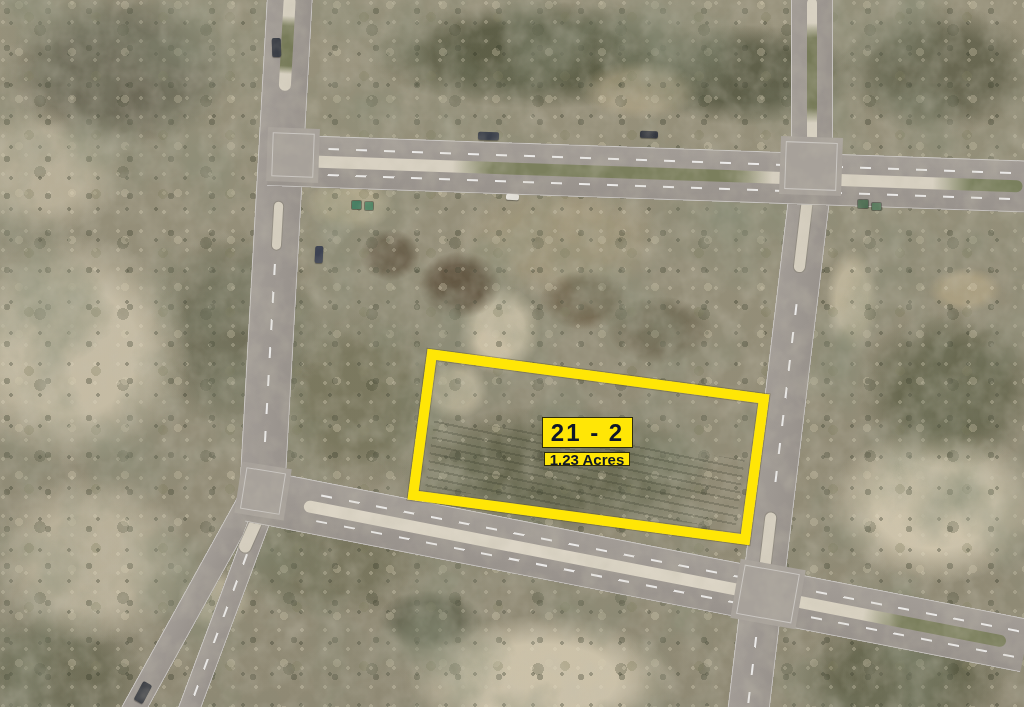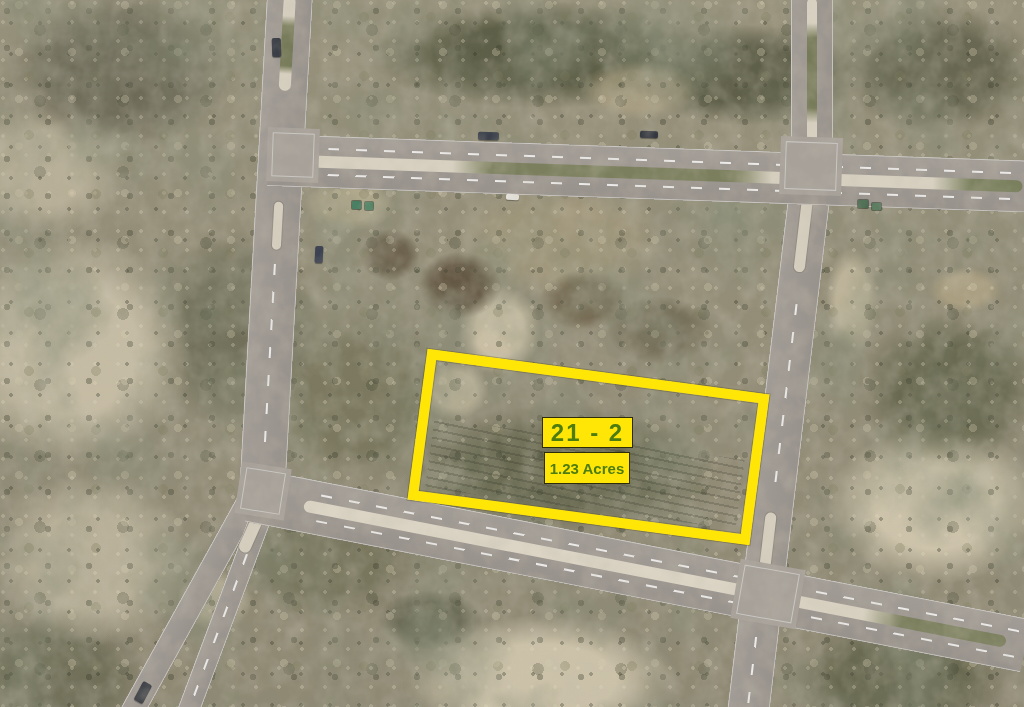"21 - 2" .label-box { color: #4d7c0f -> #0f172a }
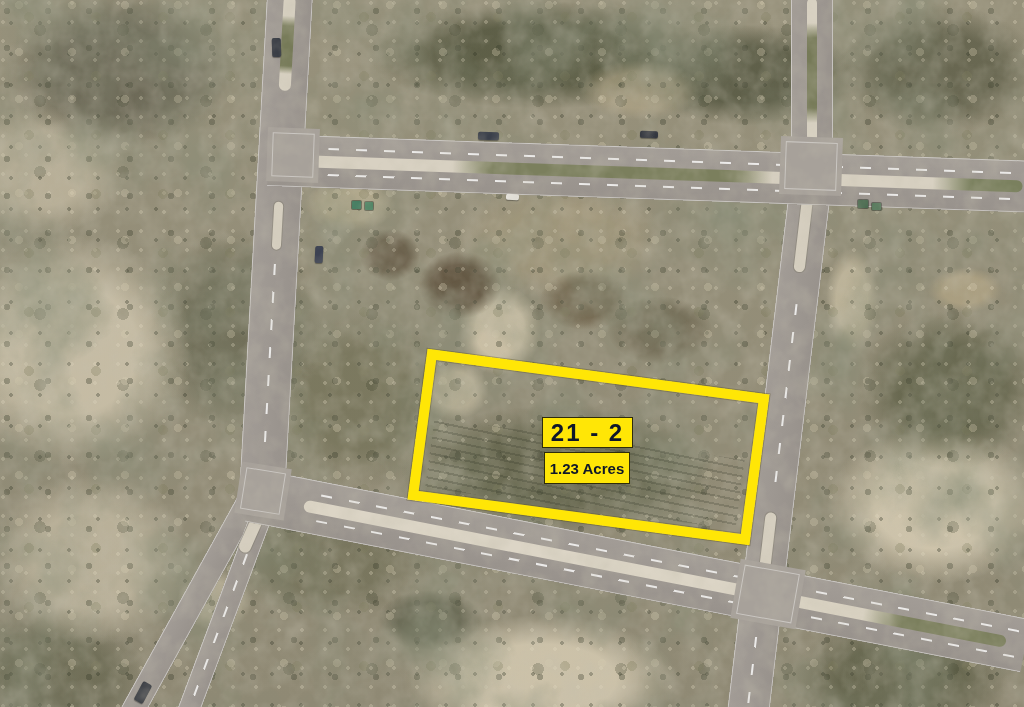"1.23 Acres" #area-label { height: 32px -> 14px }
